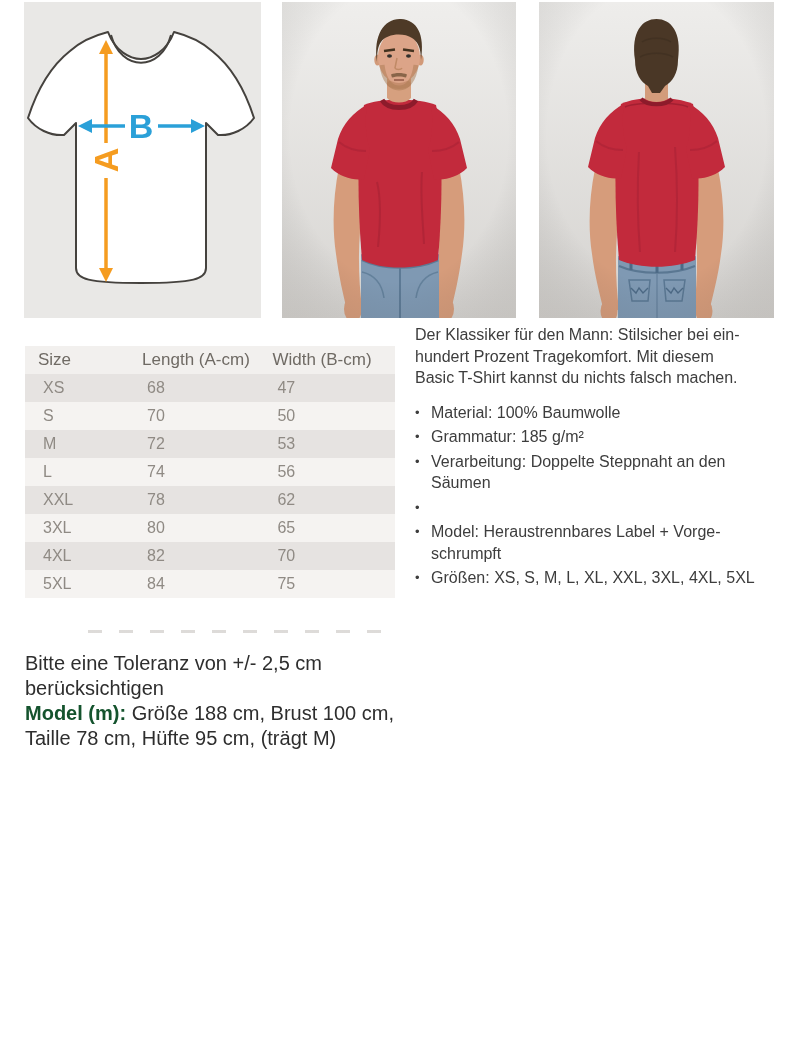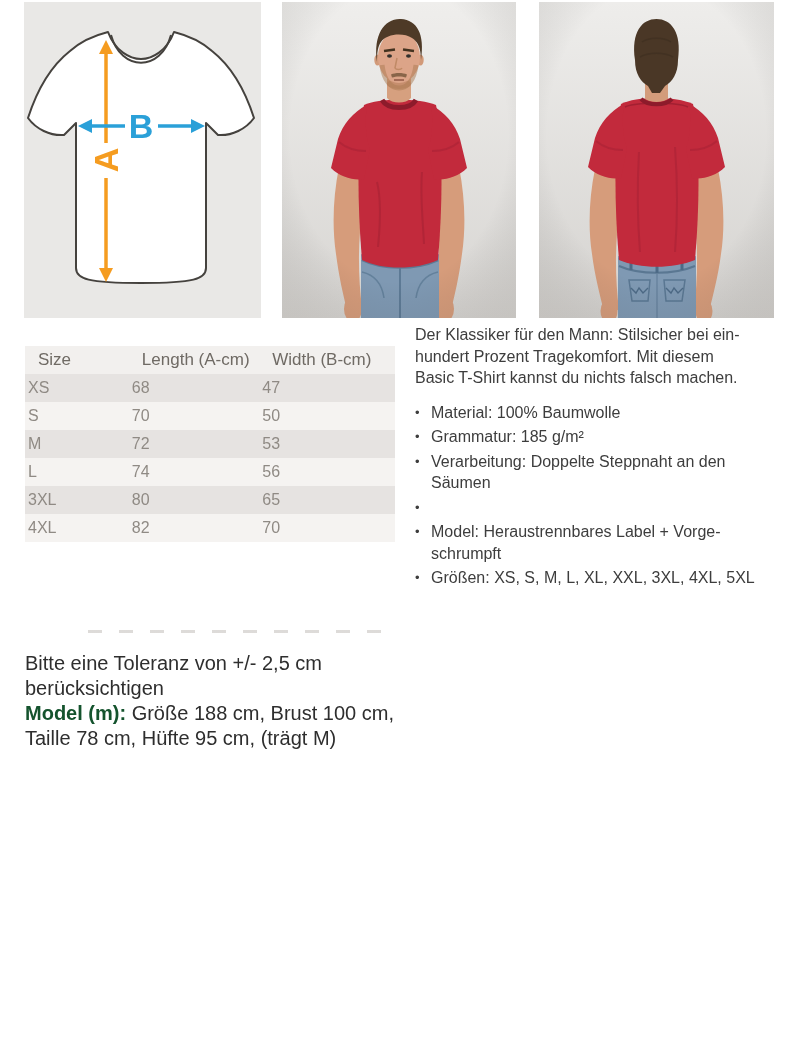"XS" #size-table td { padding: 0 0 0 3px -> 0 0 0 18px }
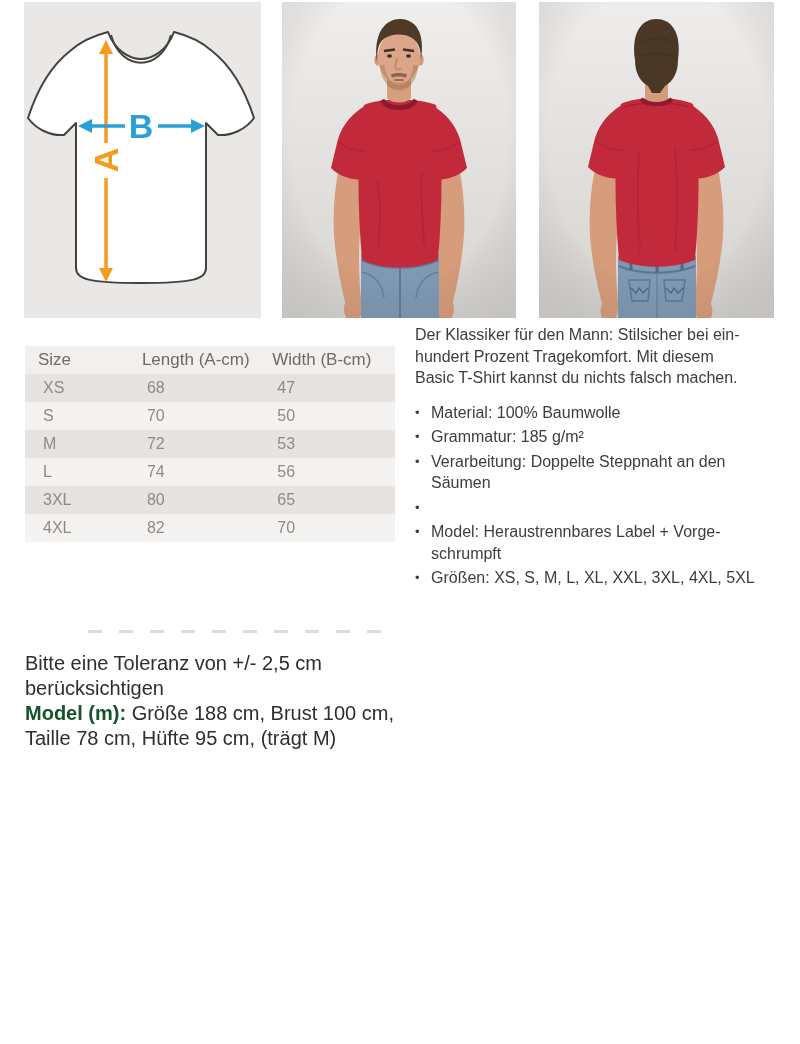"XXL" tr { html: none -> <tr> <td>XXL</td> <td>78</td> <td>62</td> </tr> }
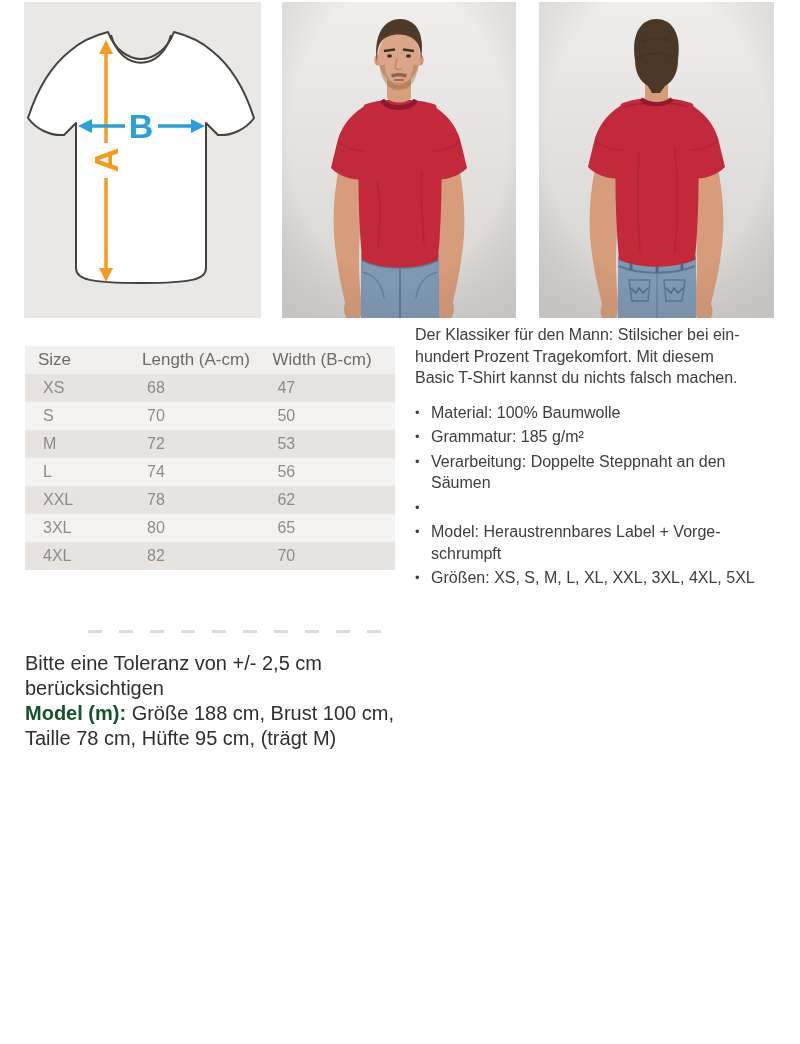"5XL" tr { html: none -> <tr> <td>5XL</td> <td>84</td> <td>75</td> </tr> }
